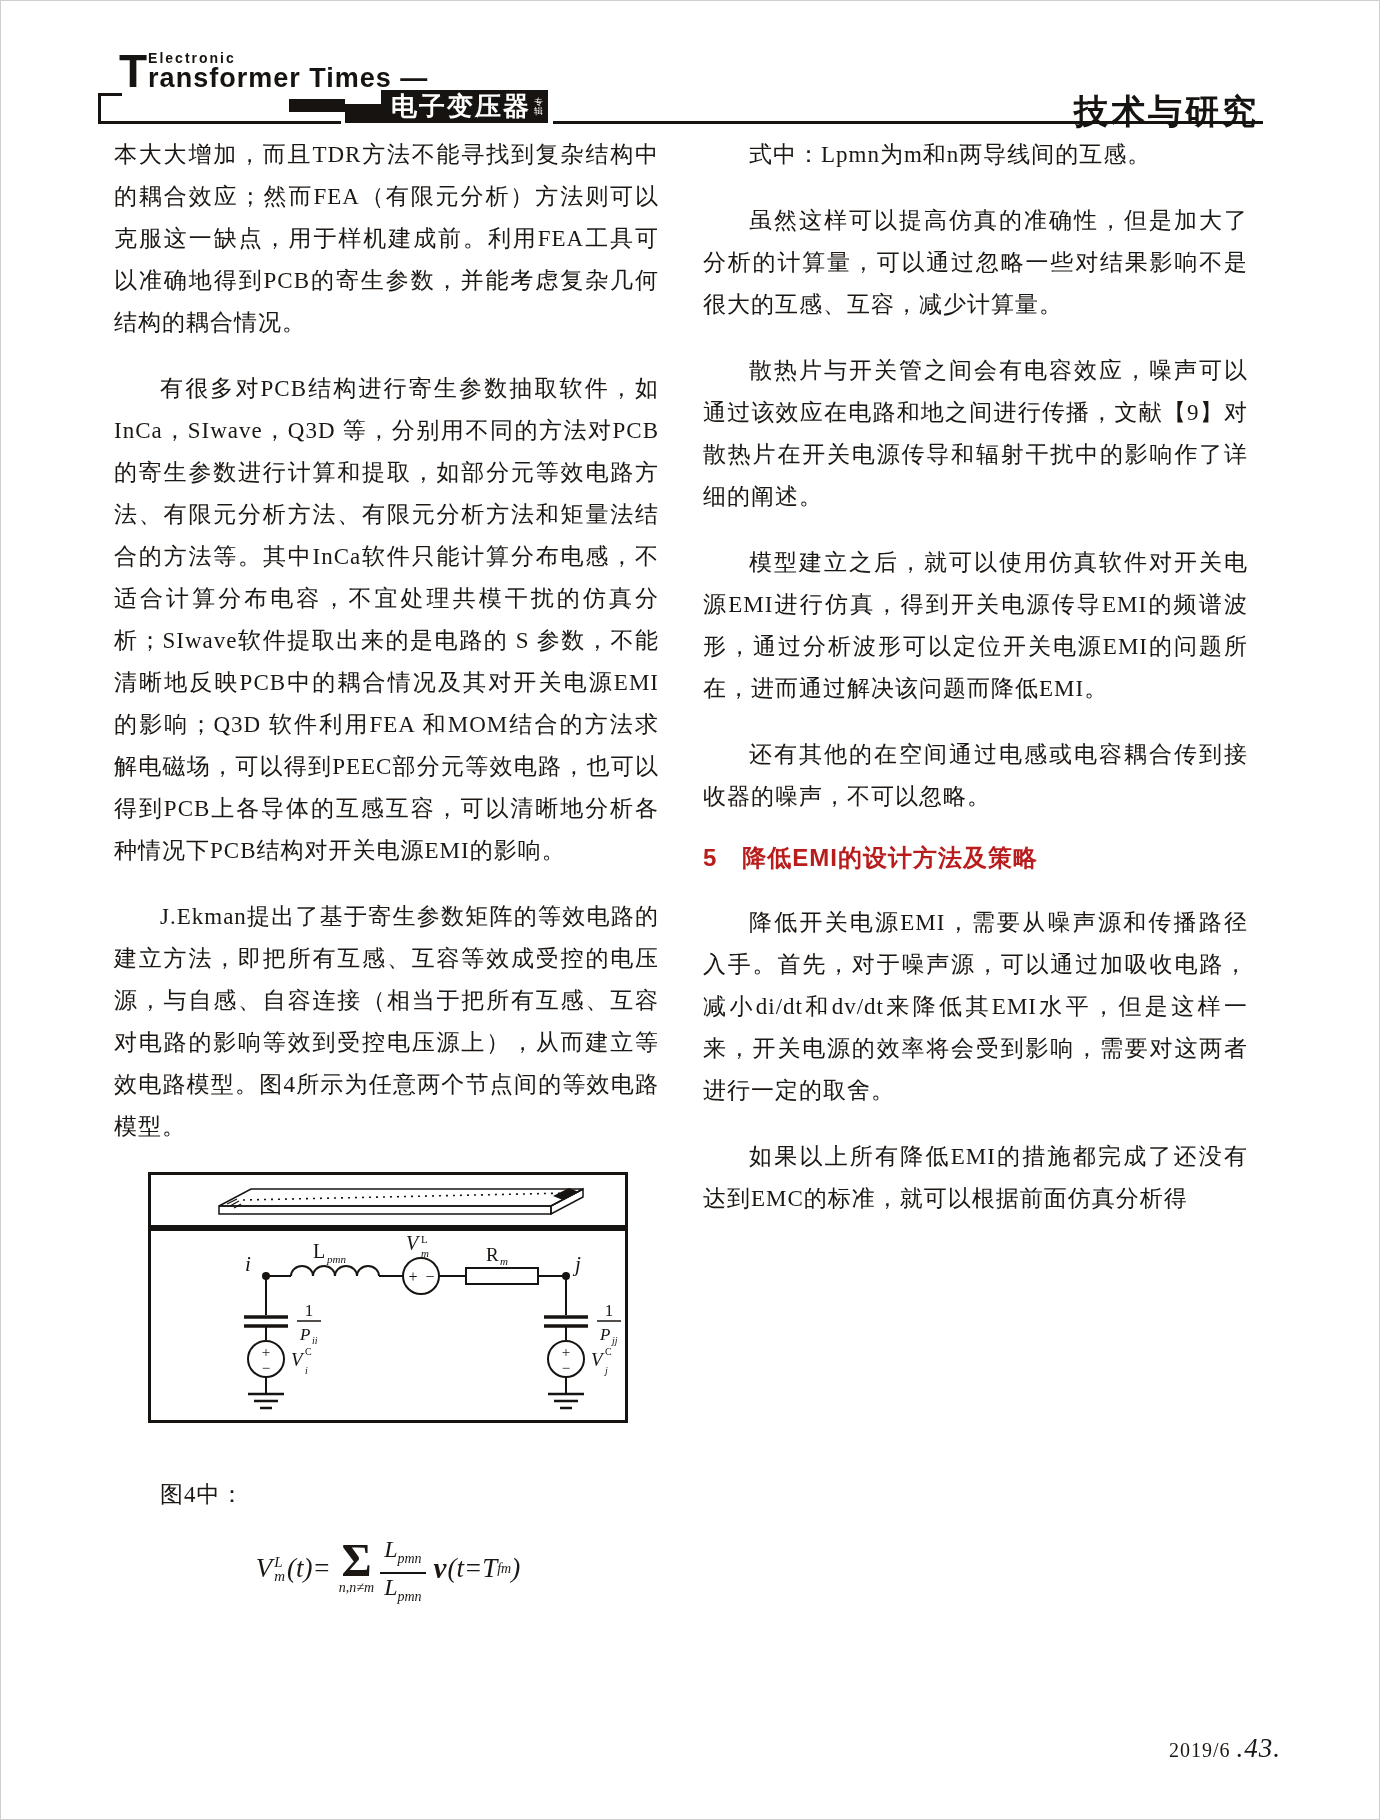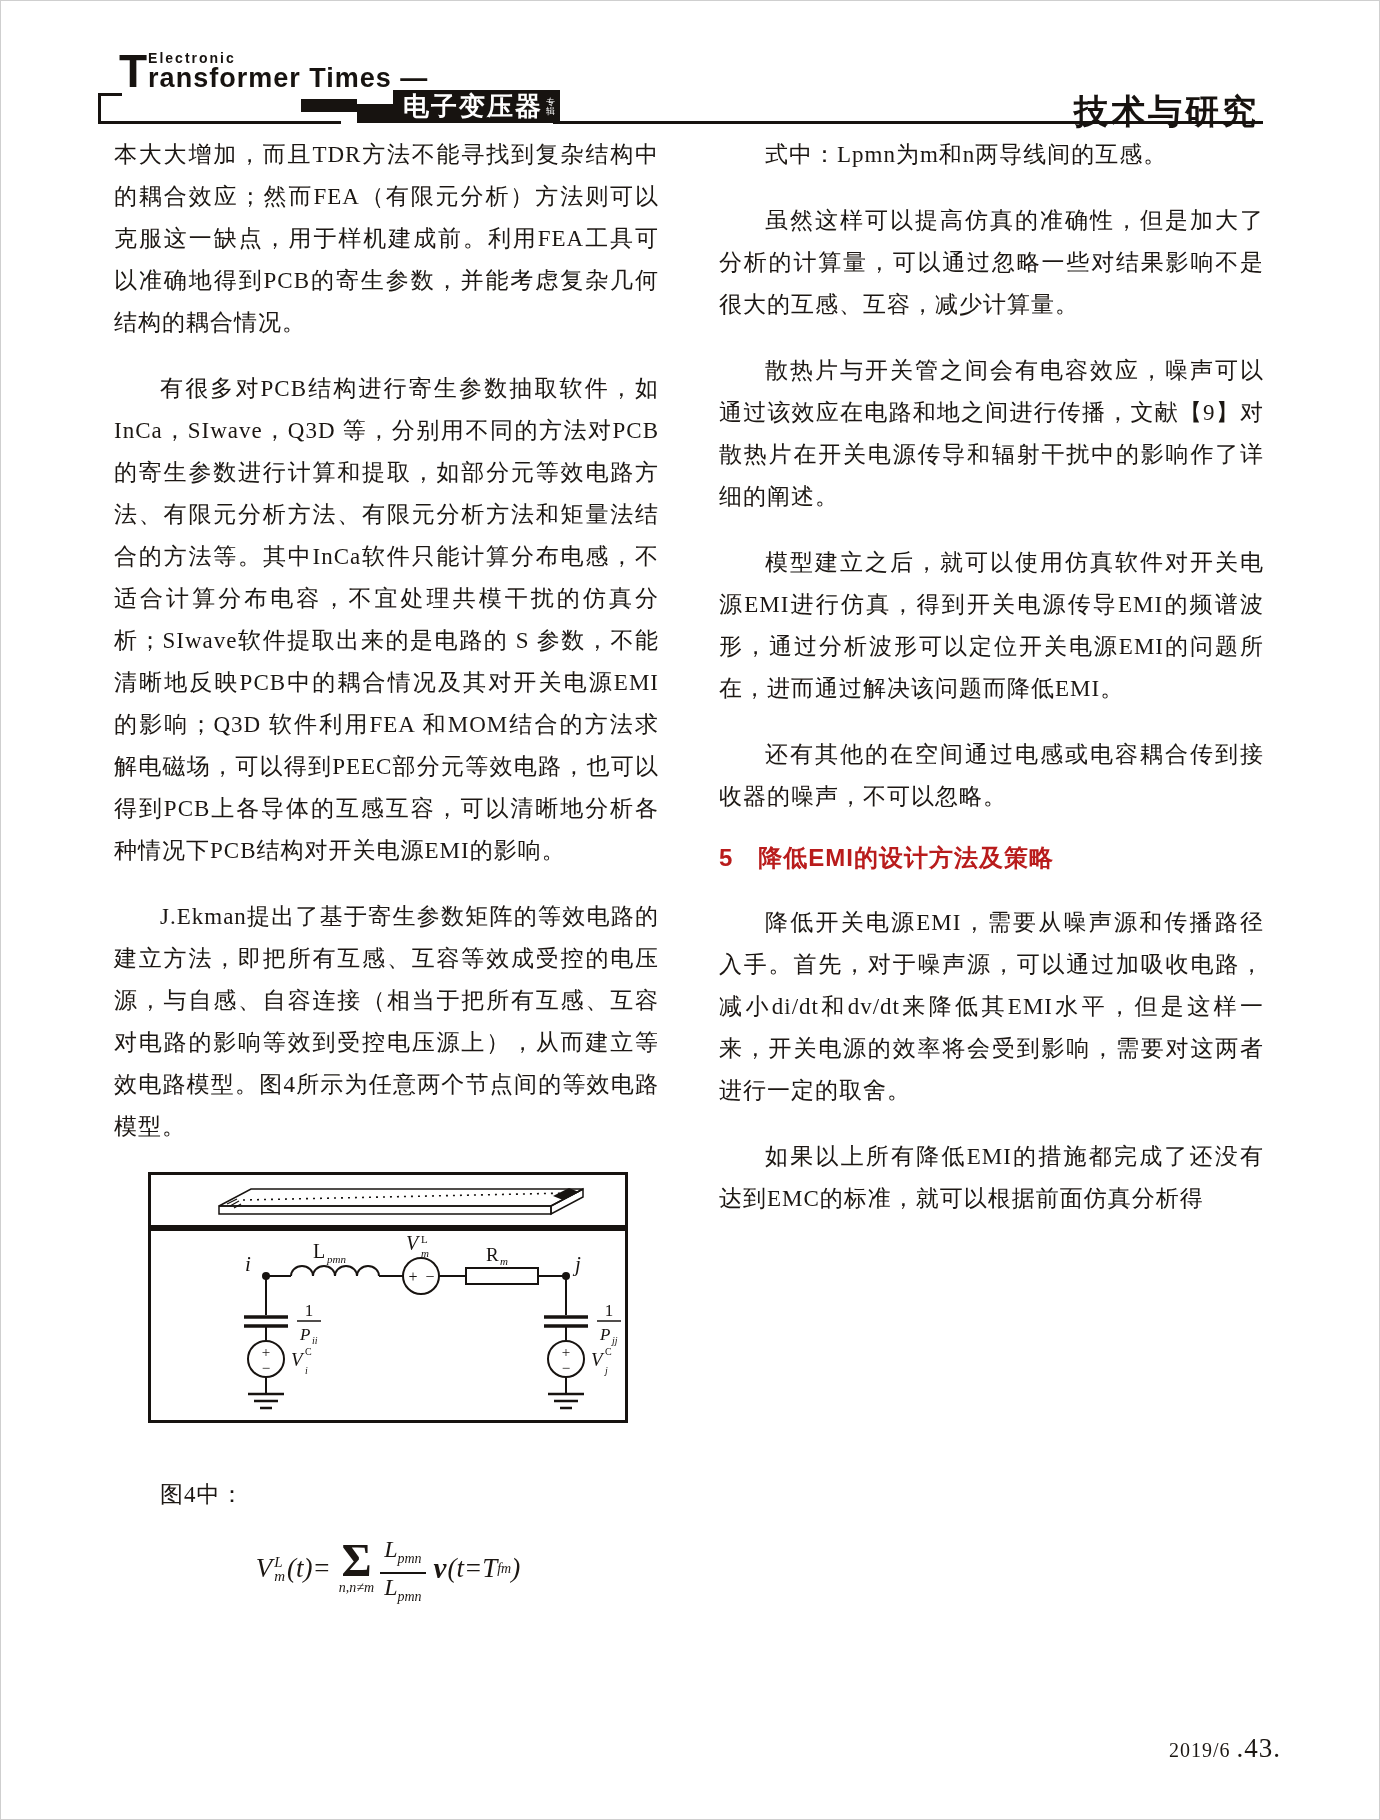"电子变压器" .badge { left: 300px -> 288px }
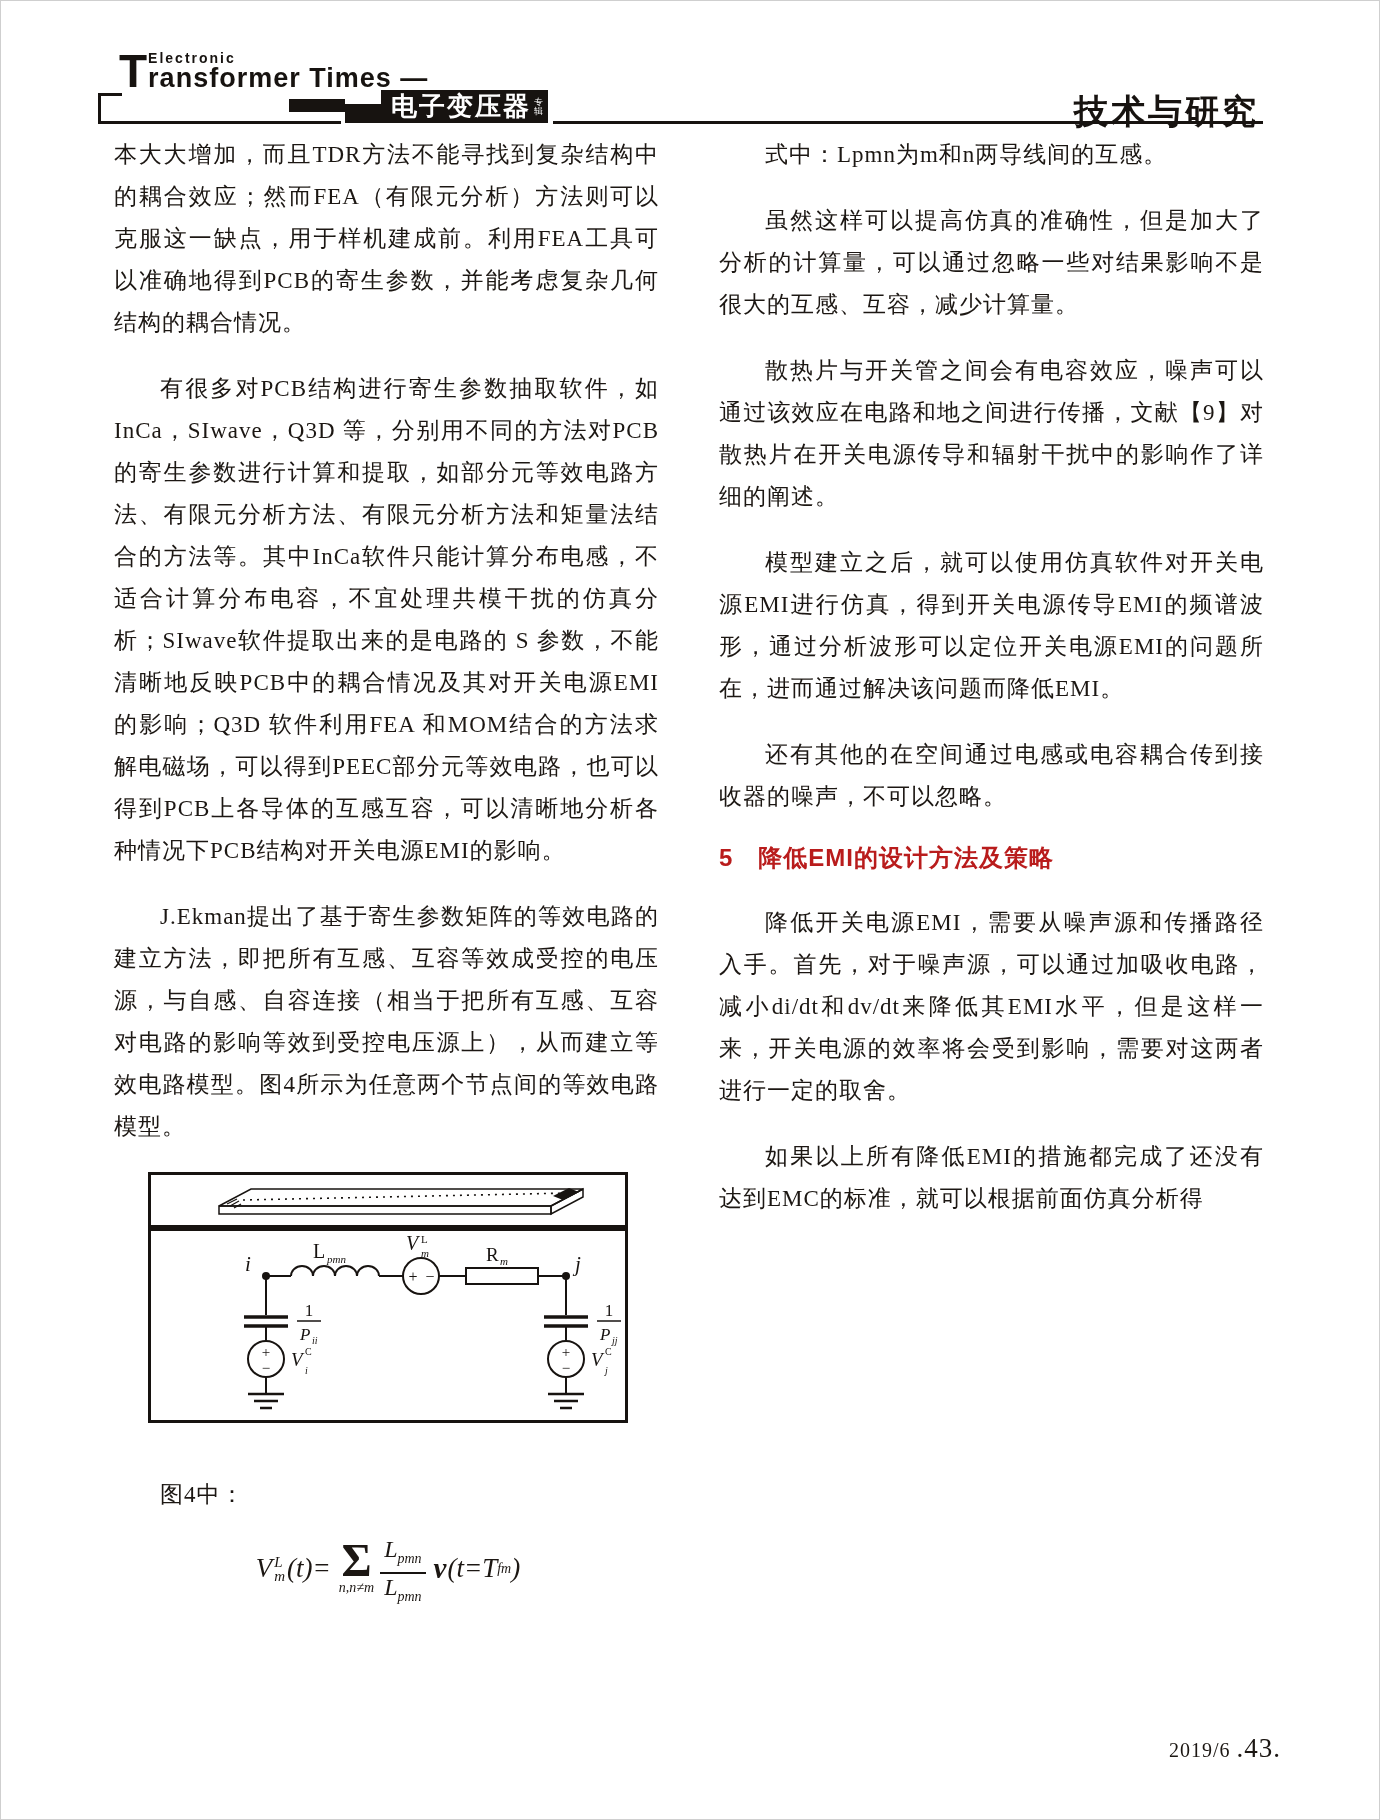"本大大增加，而且TDR方法不能寻找到复杂结构中的耦合效应；然而FEA（有限元分析" .columns { gap: 60px -> 44px }
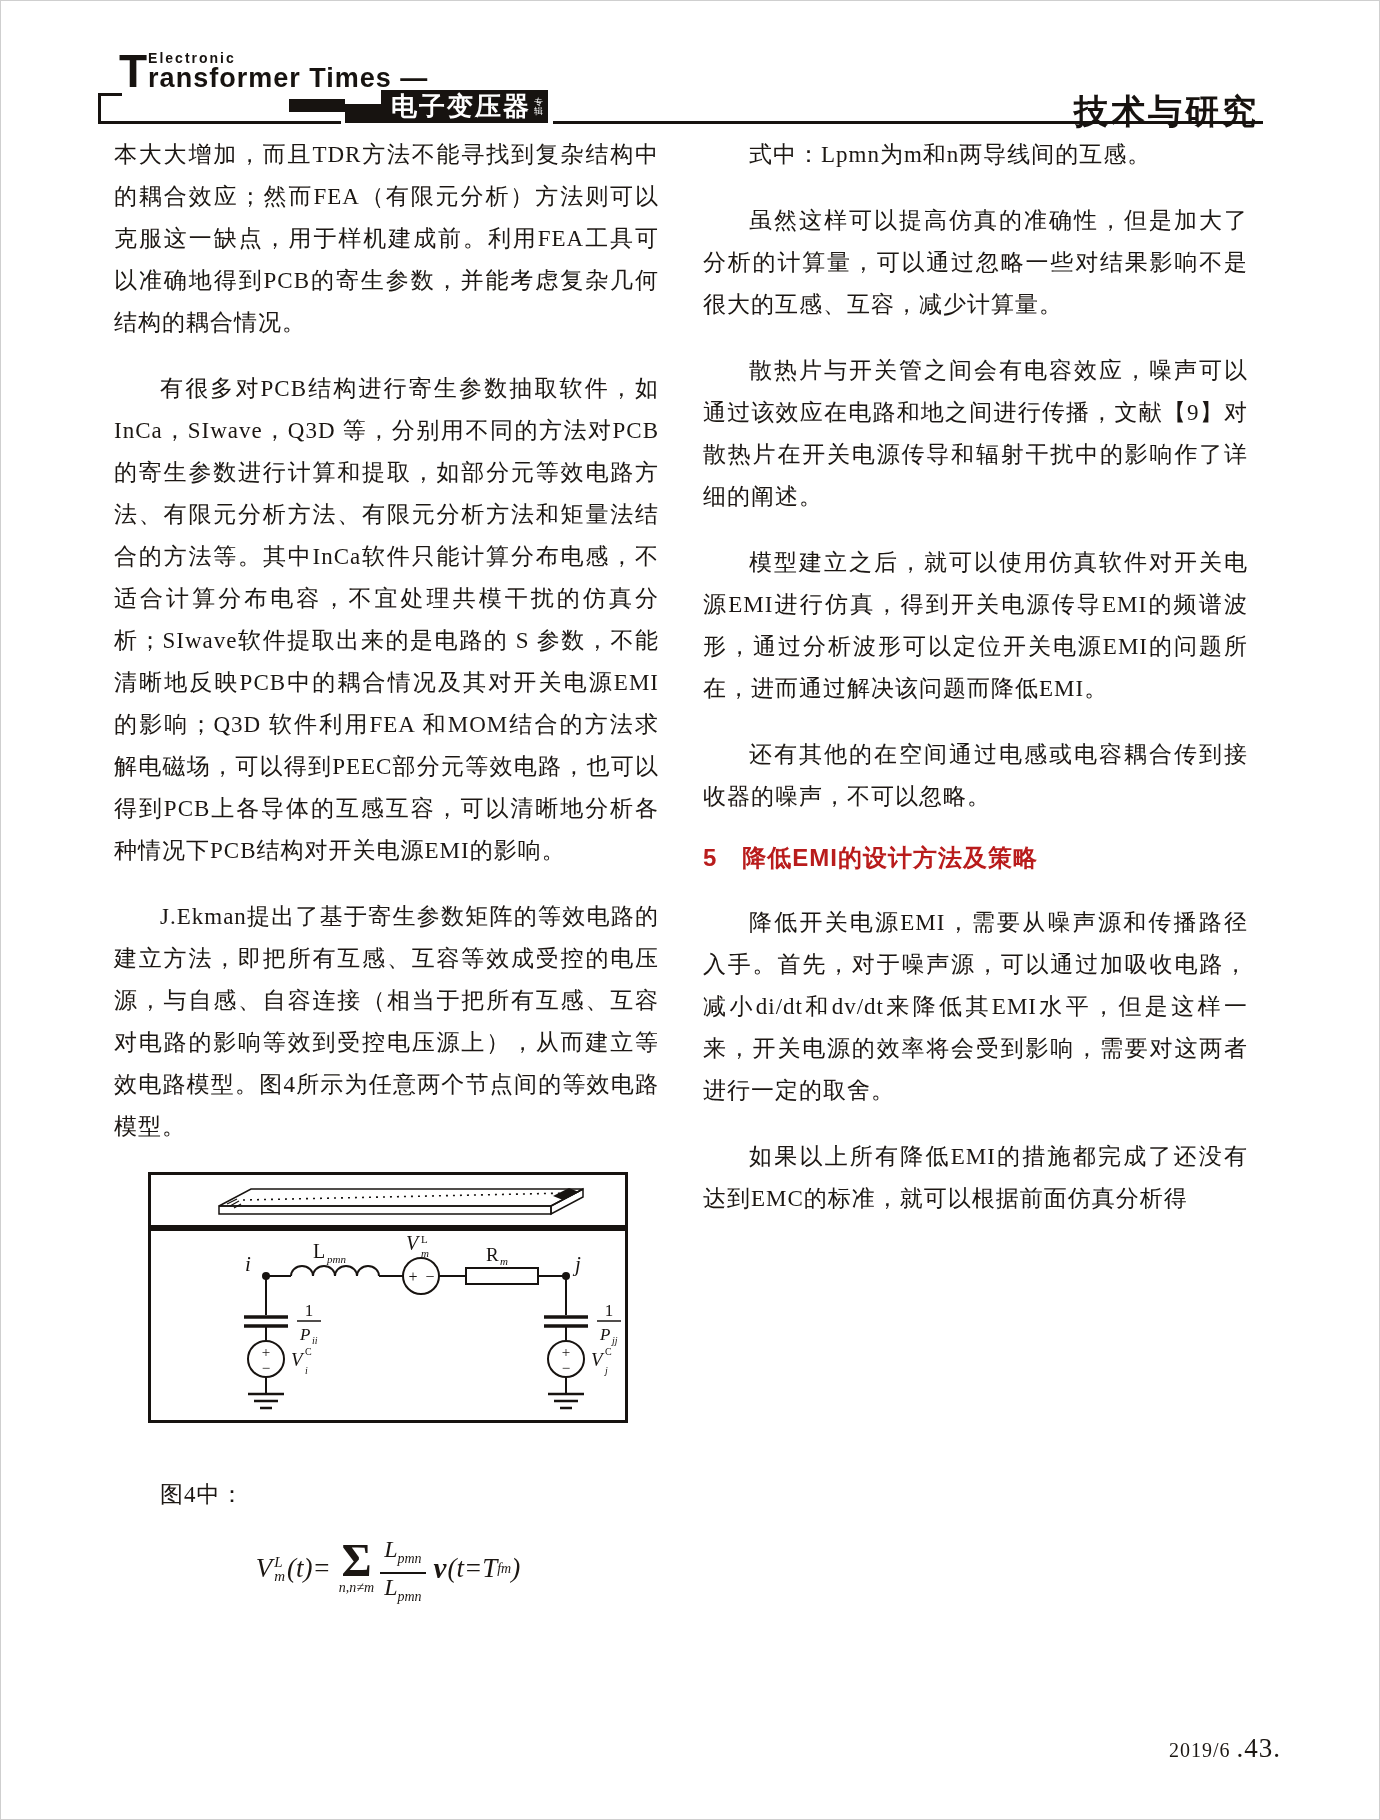".43." .f-page { font-style: none -> italic }
